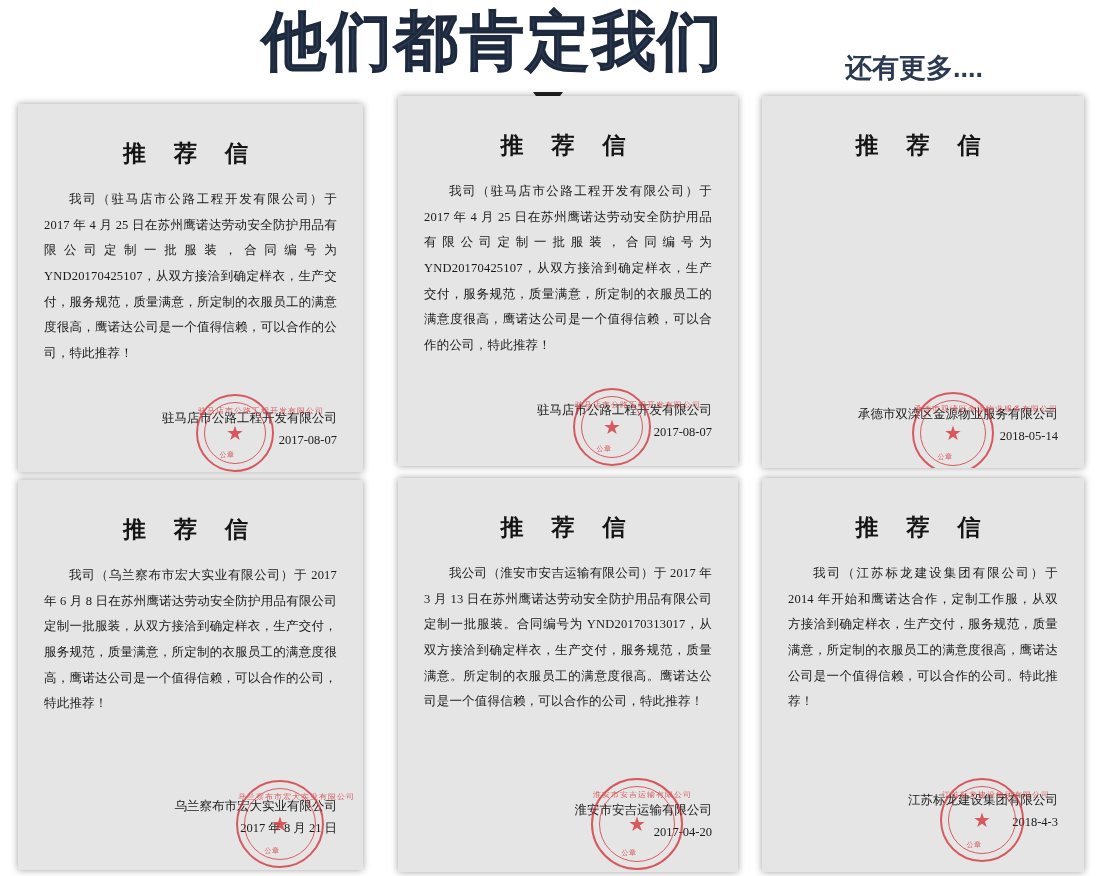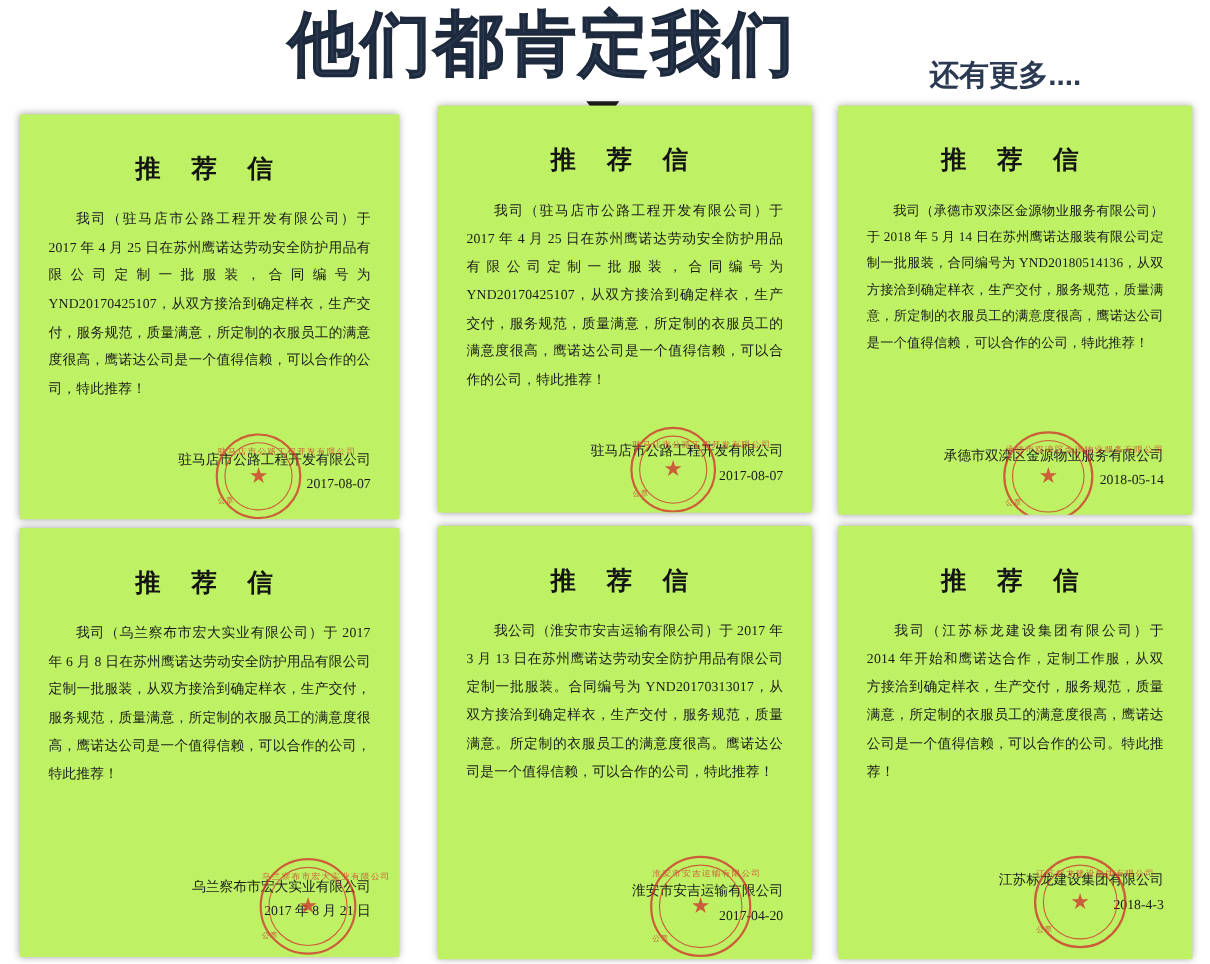"推 荐 信" .letter { background: #bef264 -> #e5e5e5 }
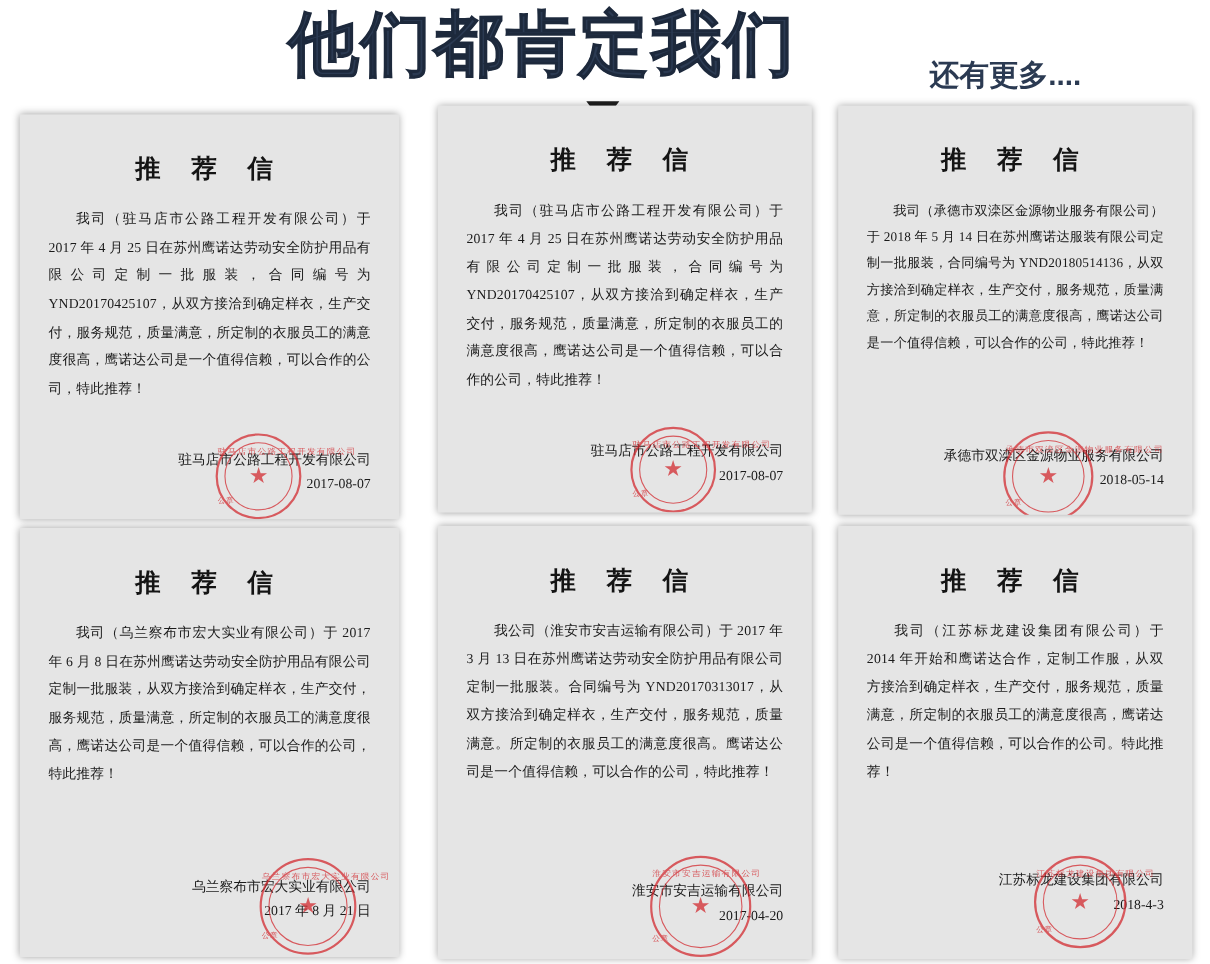"我司（承德市双滦区金源物业服务有限公司）于 2018 年 5 月" div.l-body { html: <div>我司（承德市双滦区金源物业服务有限公司）于 2018 年 5 月 14 日在苏州鹰诺达服装有限公司定制一批服装，合同编号为 YND20180514136，从双方接洽到确定样衣，生产交付，服务规范，质量满意，所定制的衣服员工的满意度很高，鹰诺达公司是一个值得信赖，可以合作的公司，特此推荐！</div> -> none }
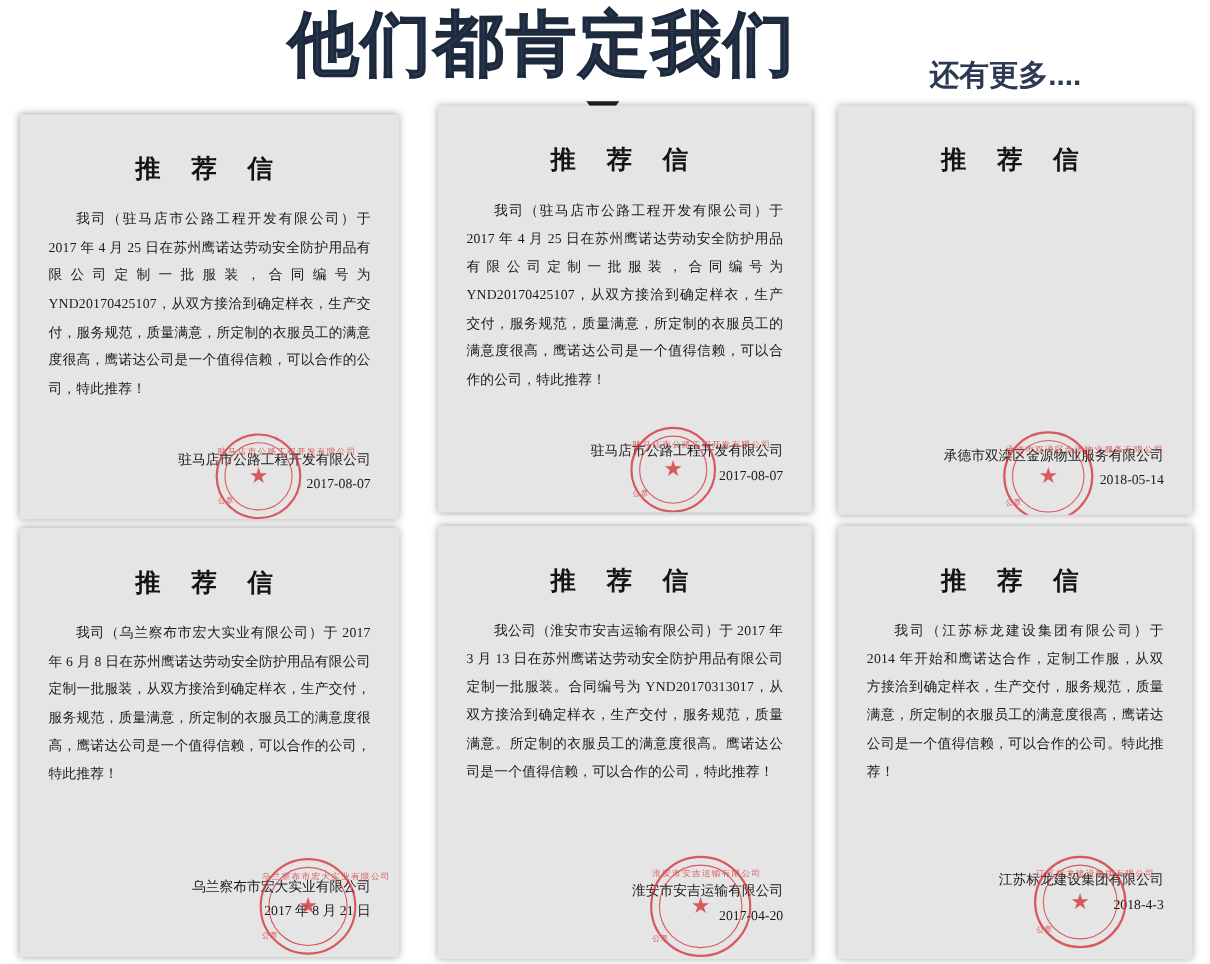"公章" .stamp .arcb { text-align: none -> center }
